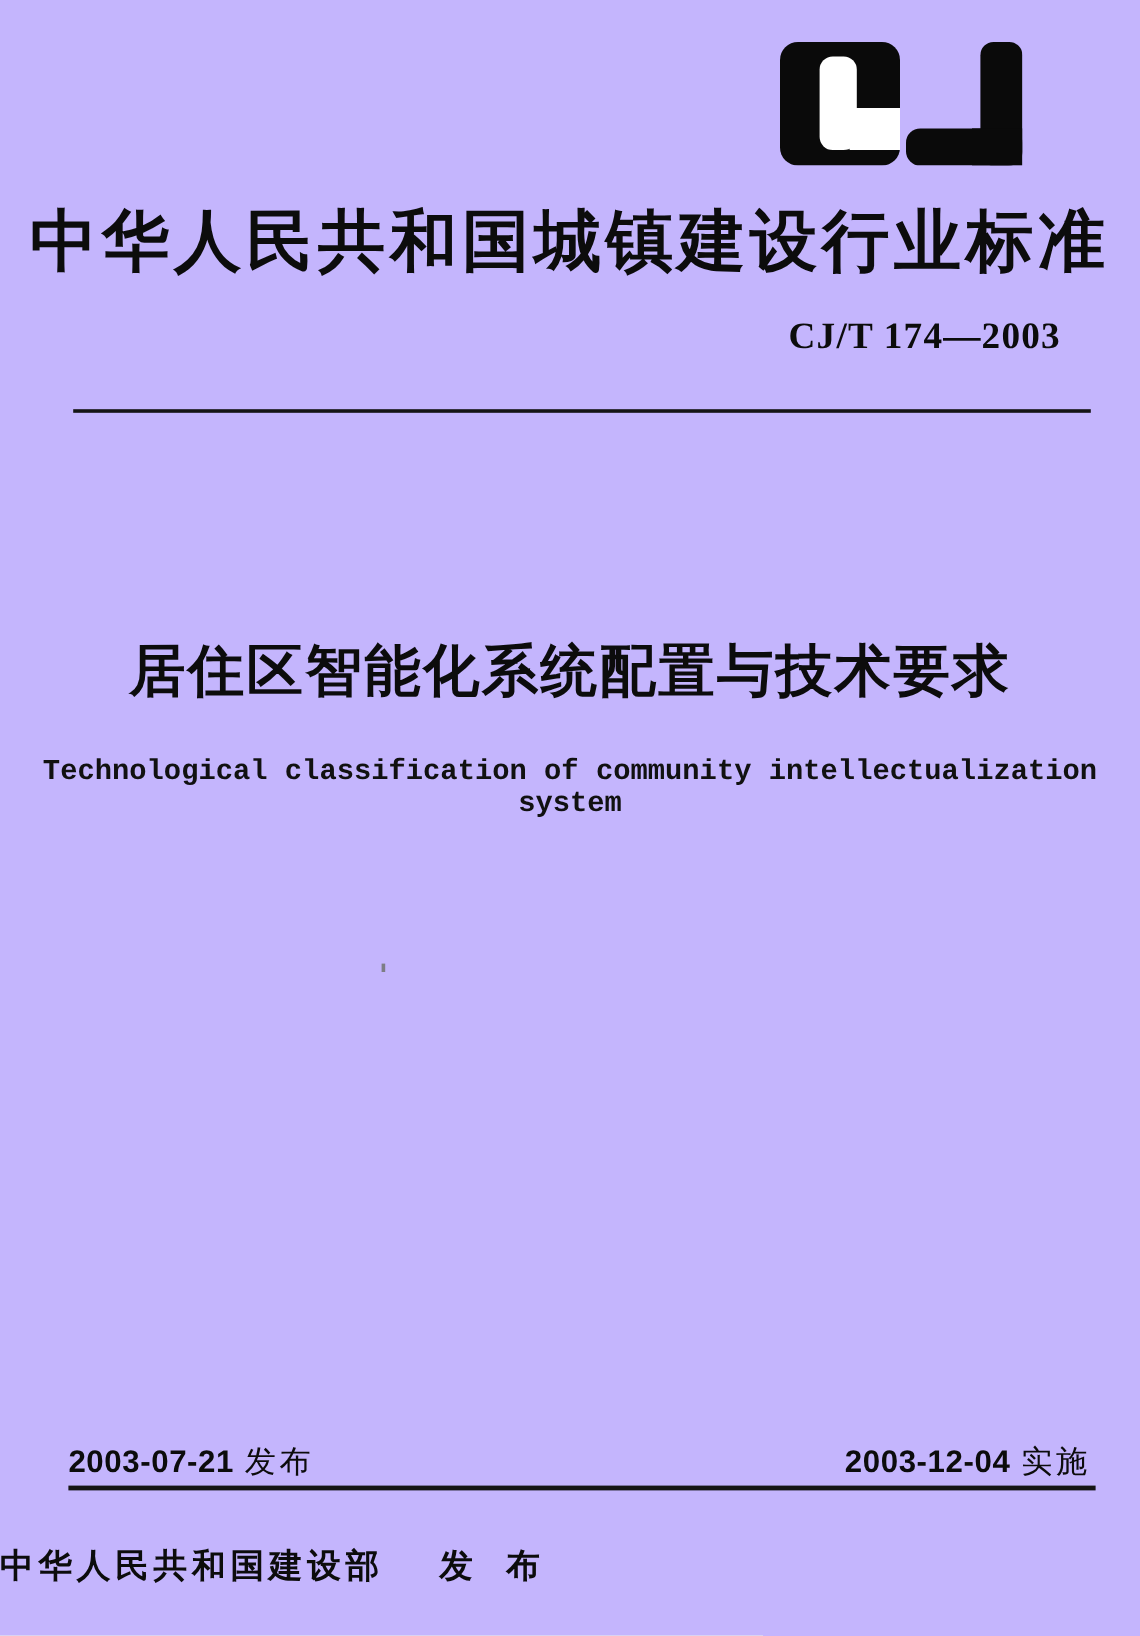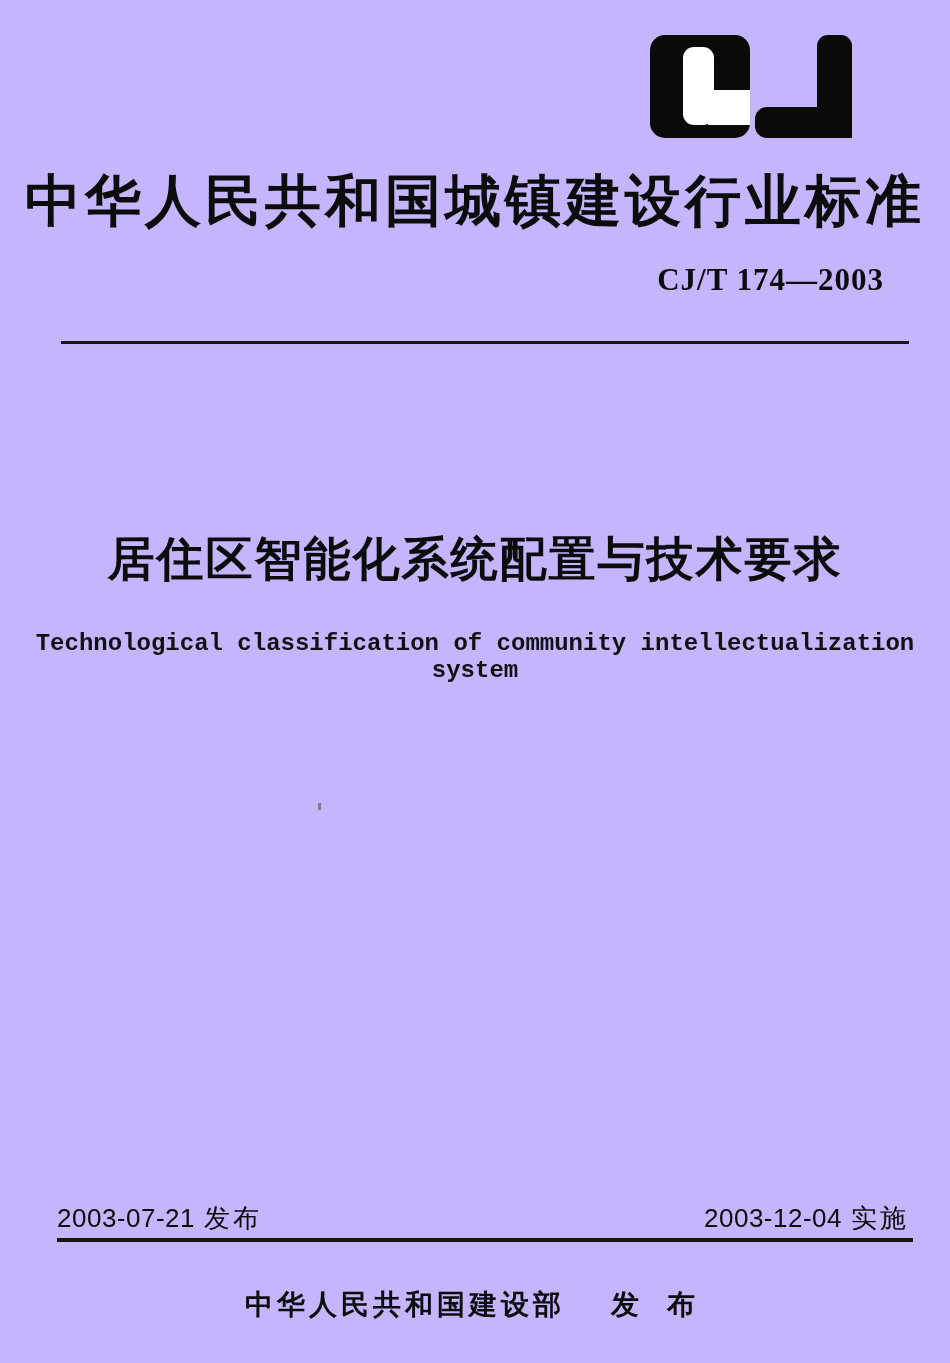"2003-07-21" .date-num { font-weight: 400 -> 700 }
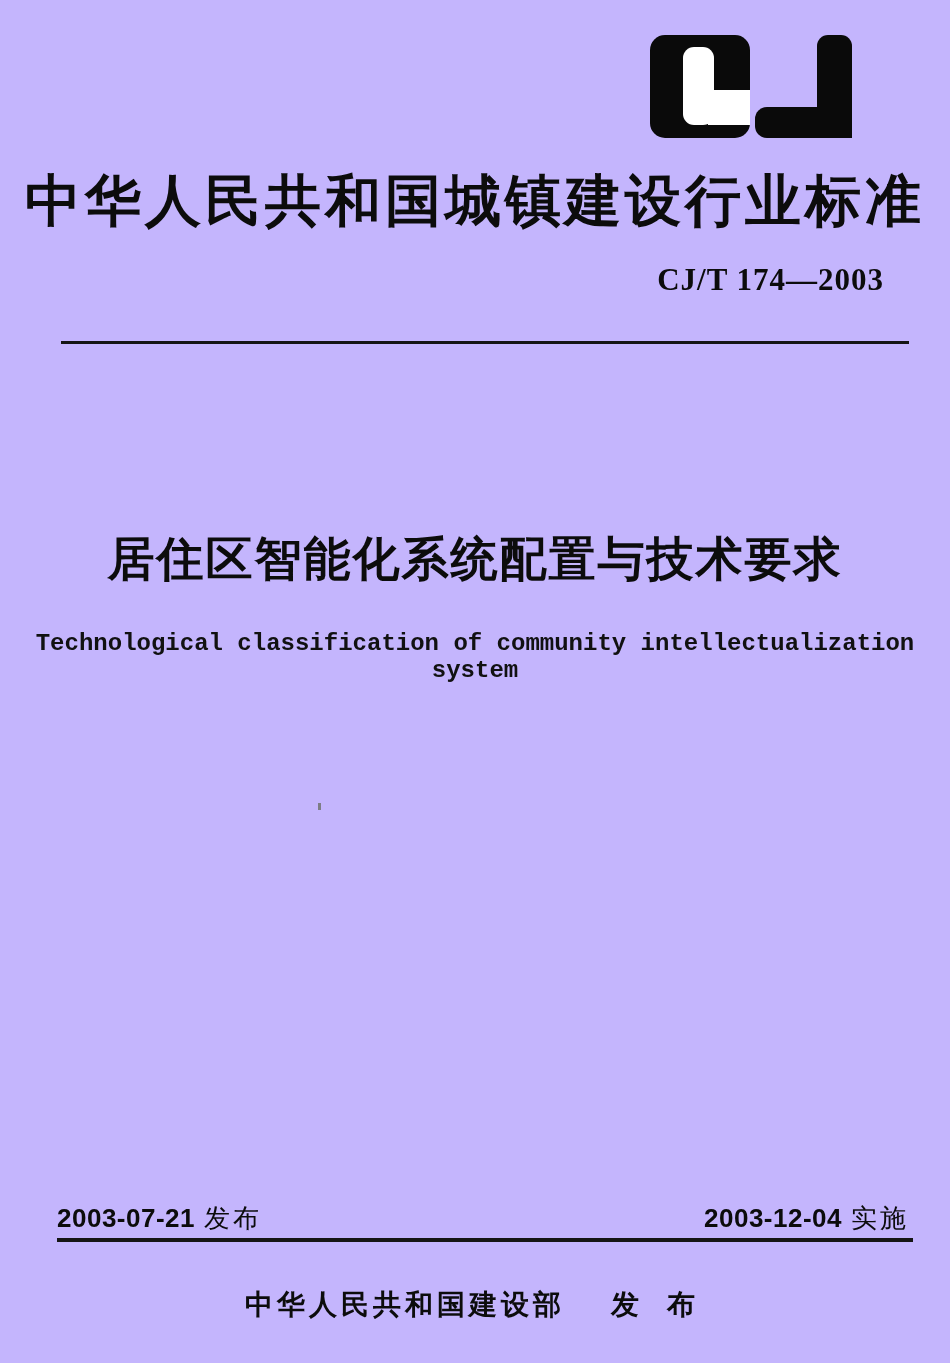"中华人民共和国建设部 发 布" .publisher-row { text-align: center -> none }
